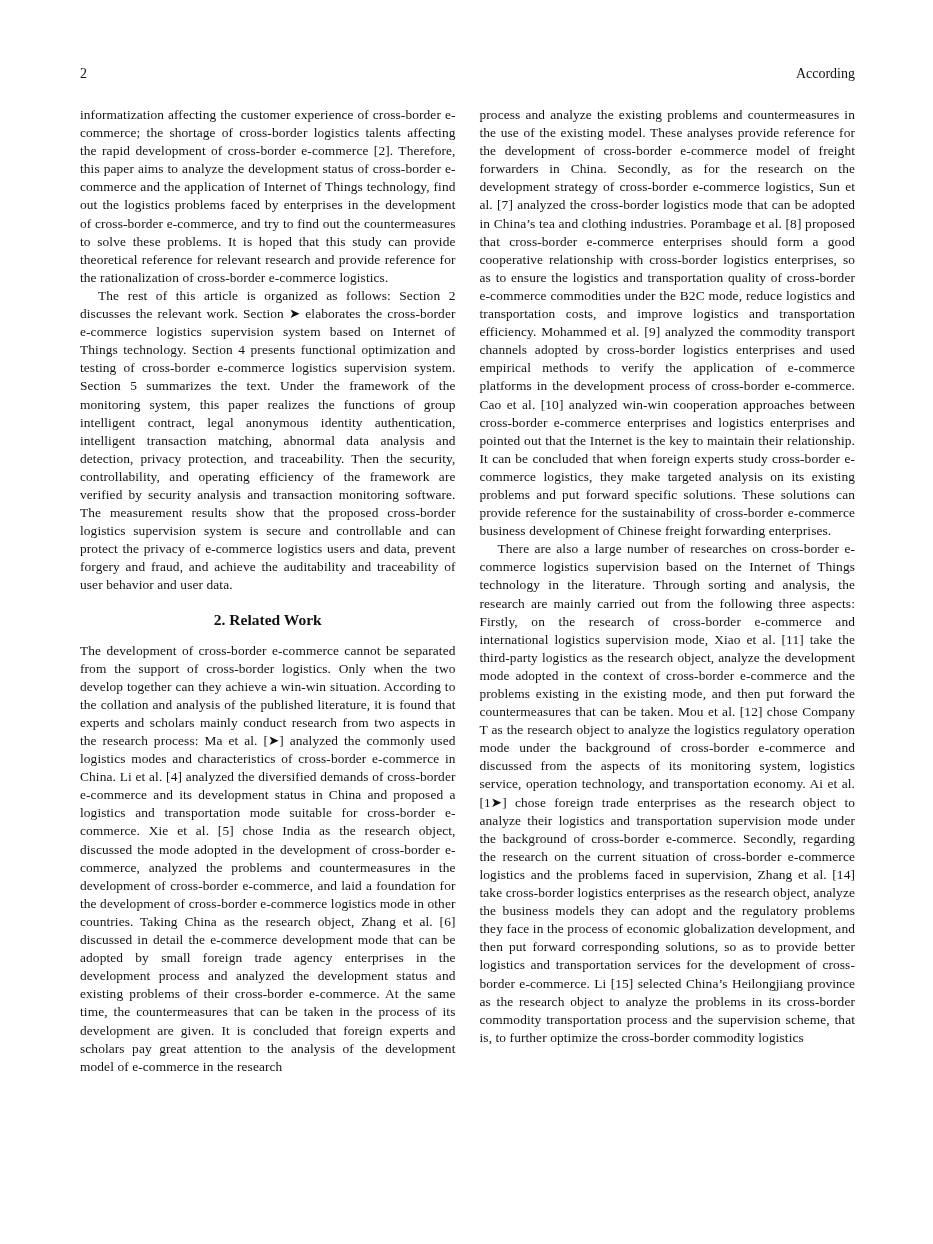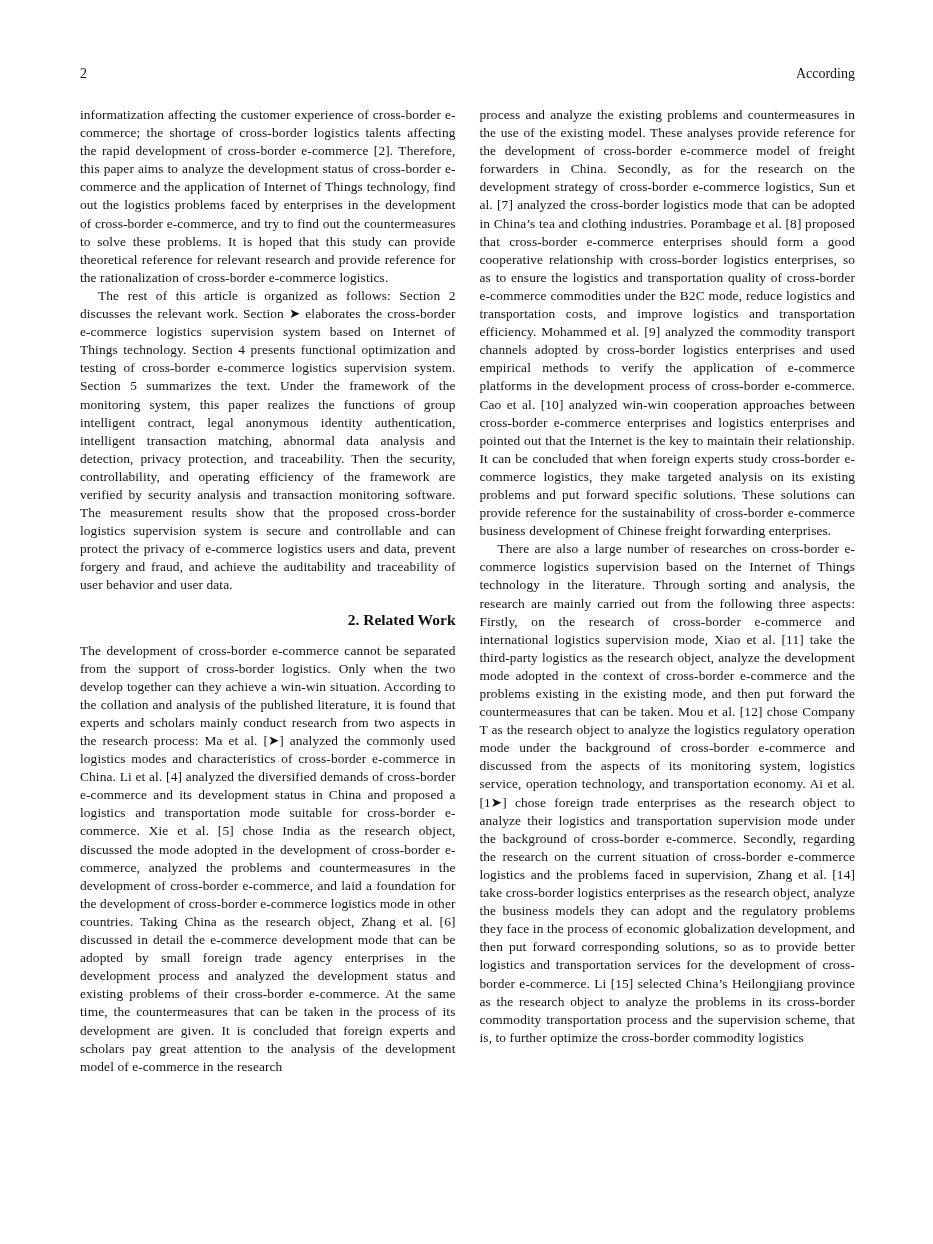"2. Related Work" .section-heading { text-align: right -> center }
